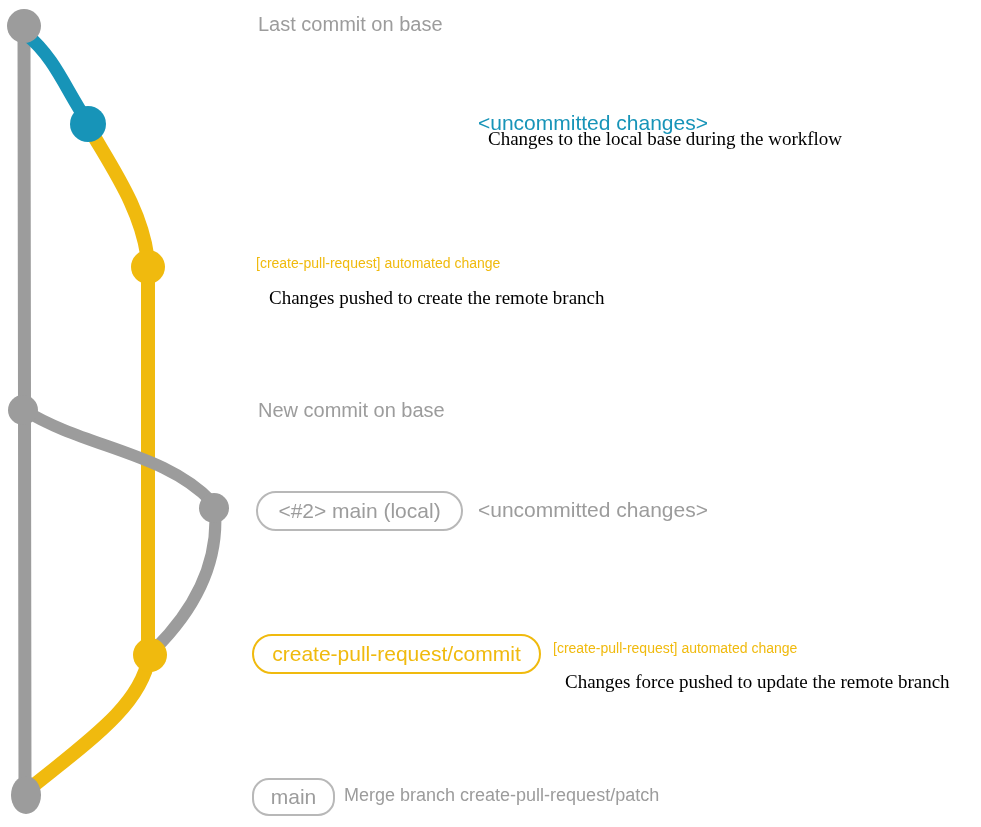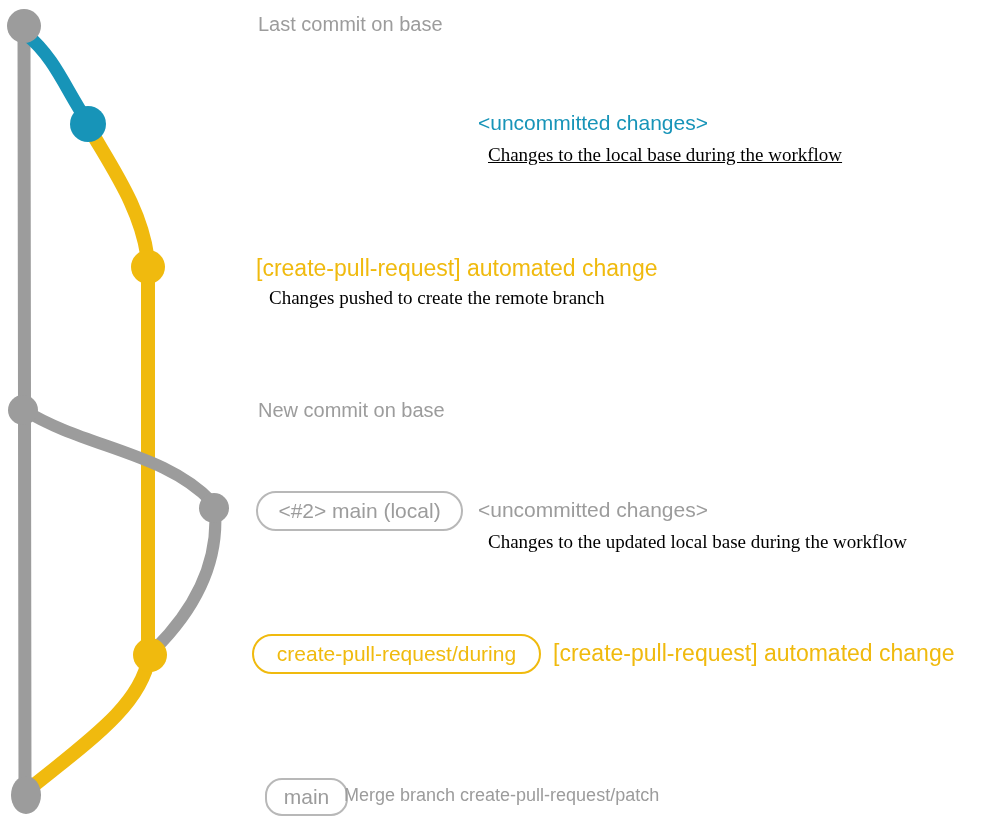"Changes to the local base" div.label { text-decoration: underline -> none; top: 144px -> 128px }
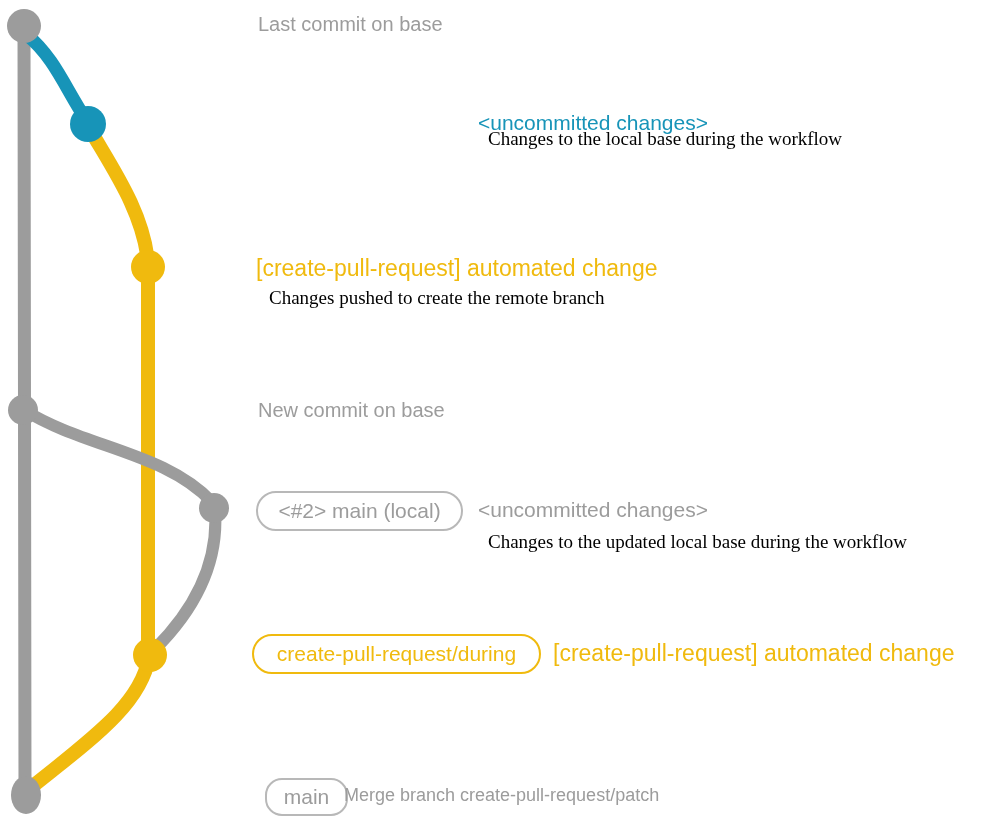"[create-pull-request] automated change" .yellow-text { font-size: 23px -> 14px }
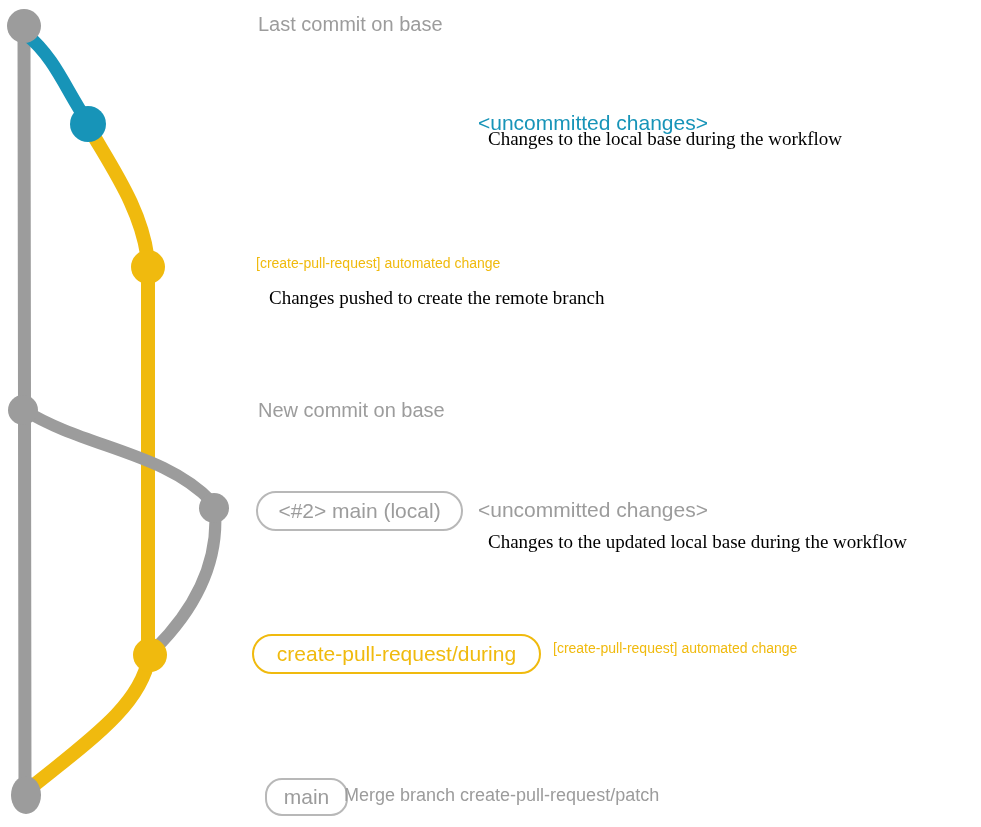"Changes to the updated local" div.label { html: <div>Changes to the updated local base during the workflow</div> -> none }
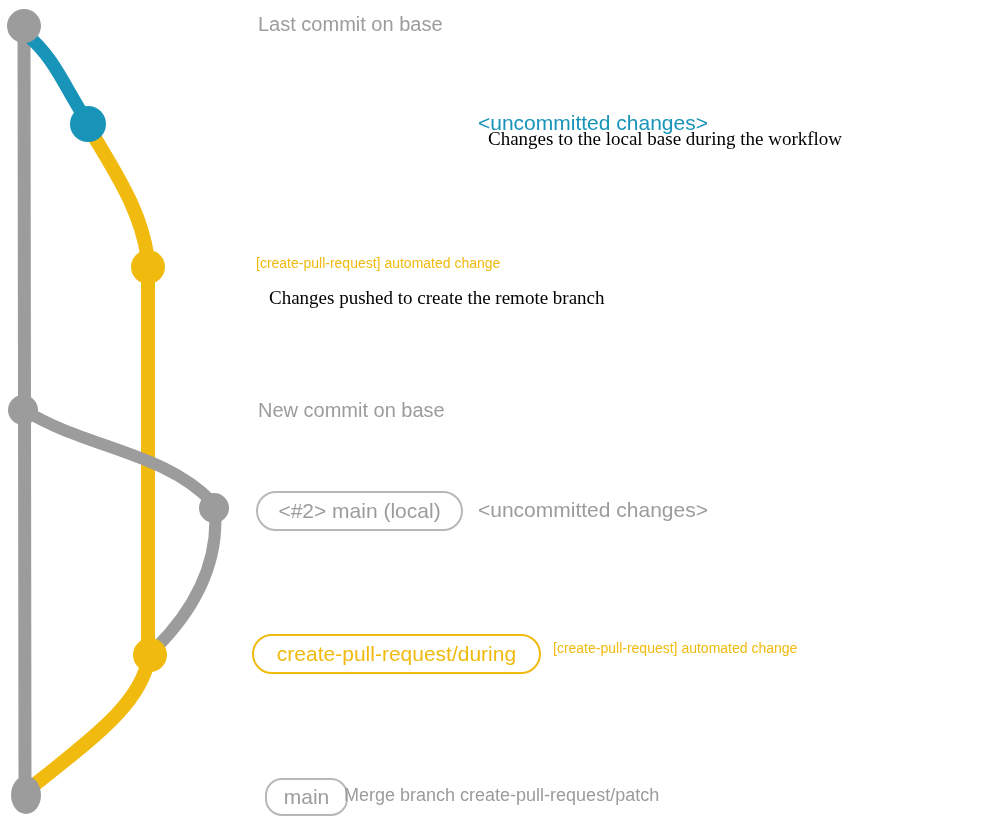"create-pull-request/during" div.badge { text: create-pull-request/during -> create-pull-request/commit }
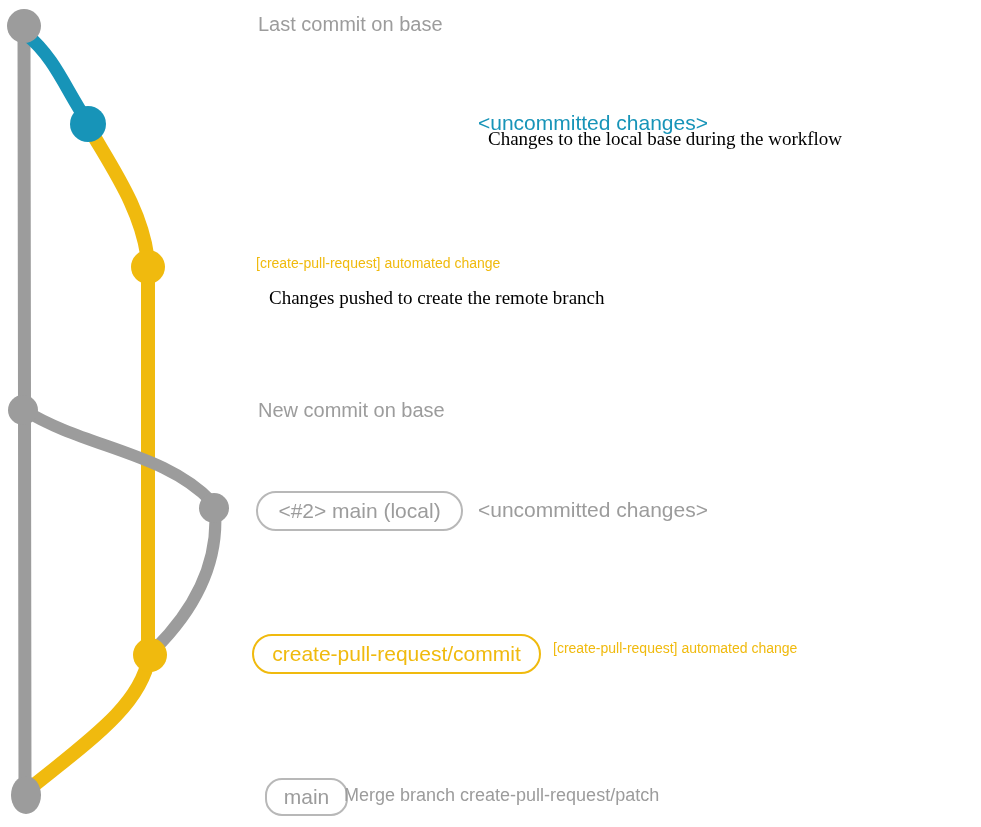"Changes force pushed to update" div.label { html: none -> <div>Changes force pushed to update the remote branch</div> }
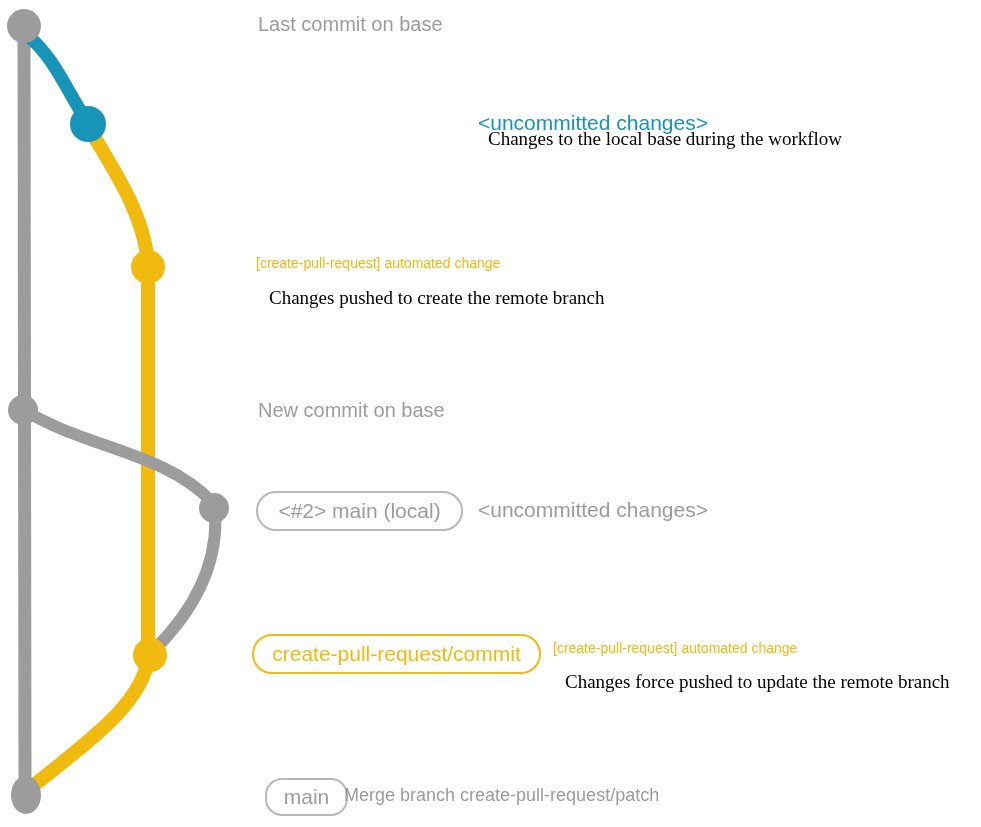"main" div.badge { left: 265px -> 252px }
